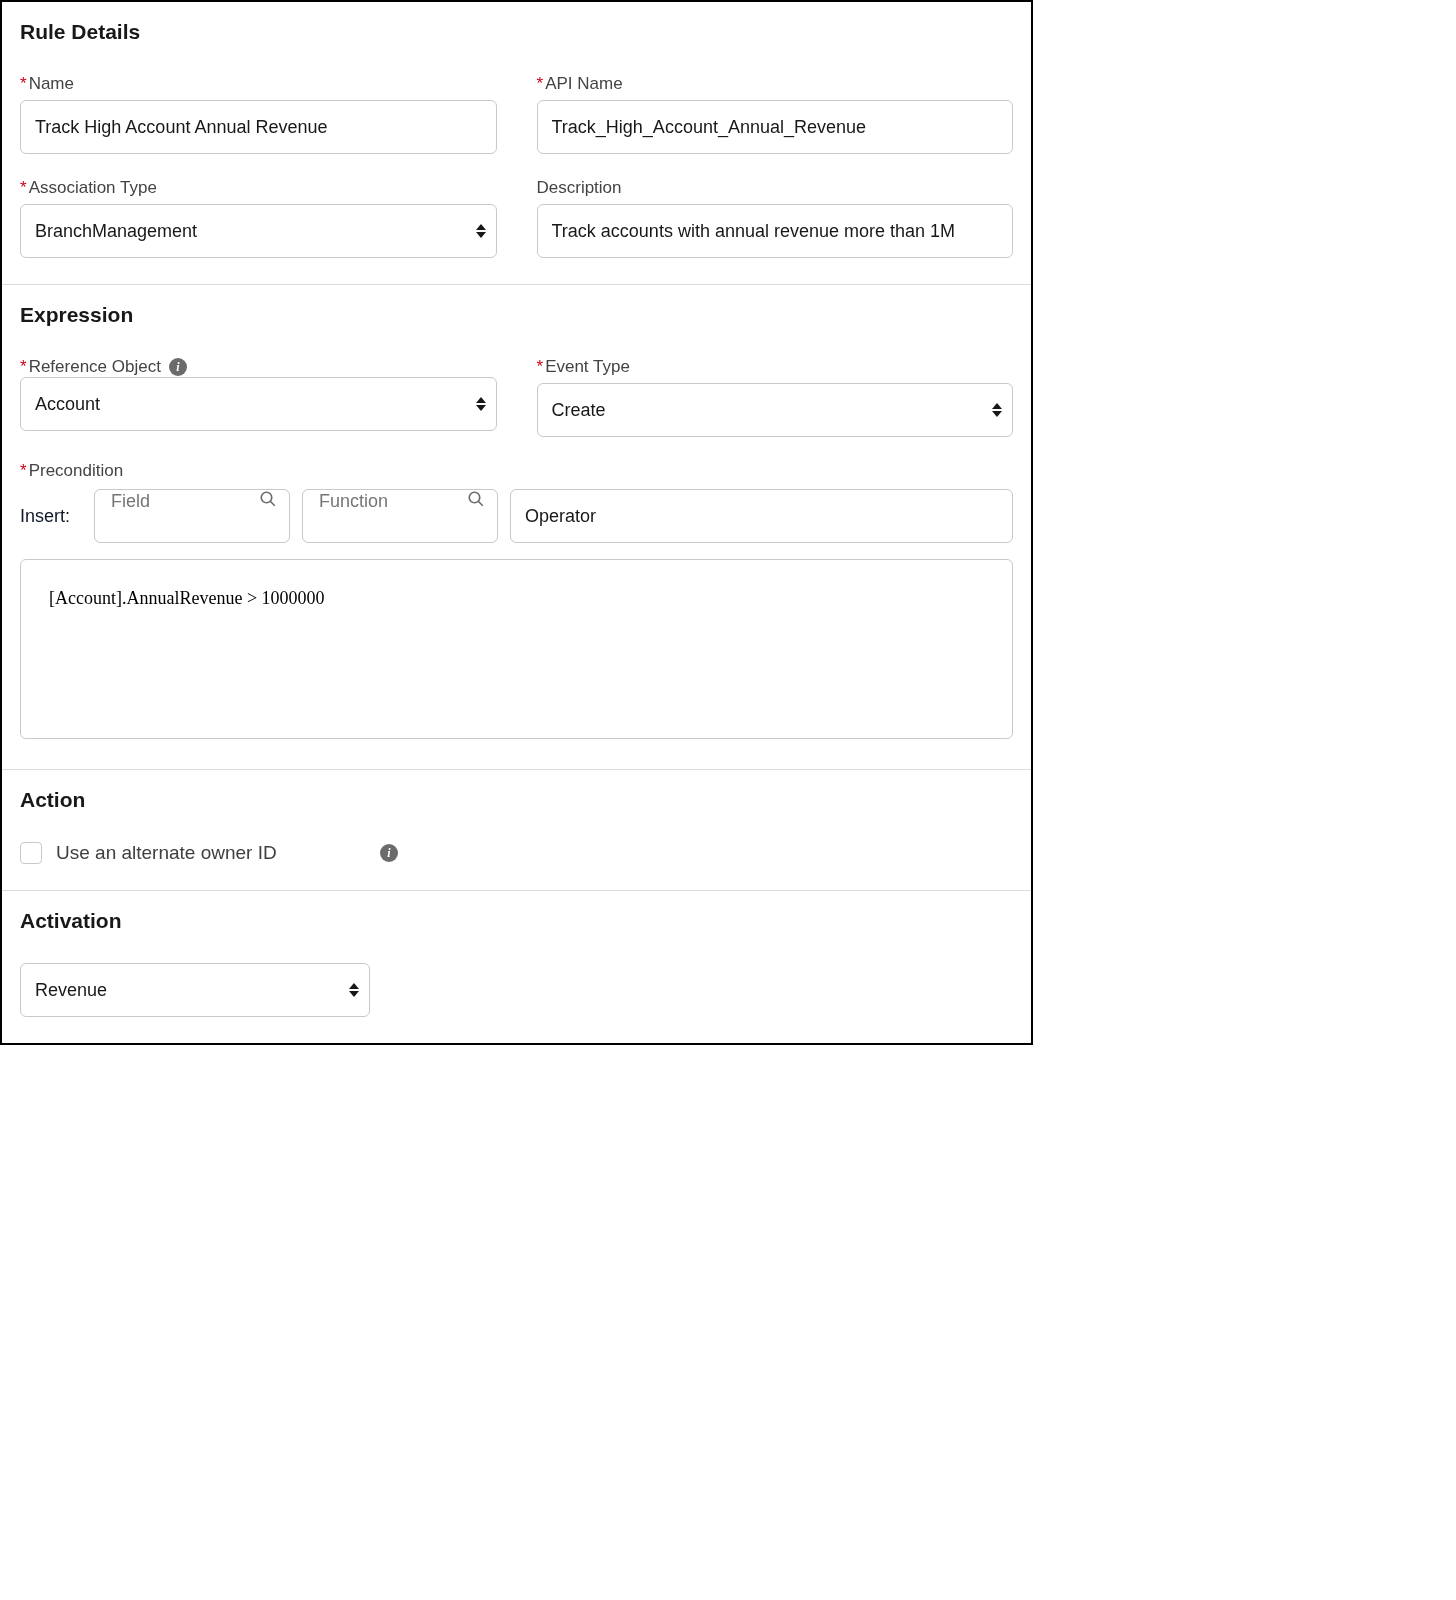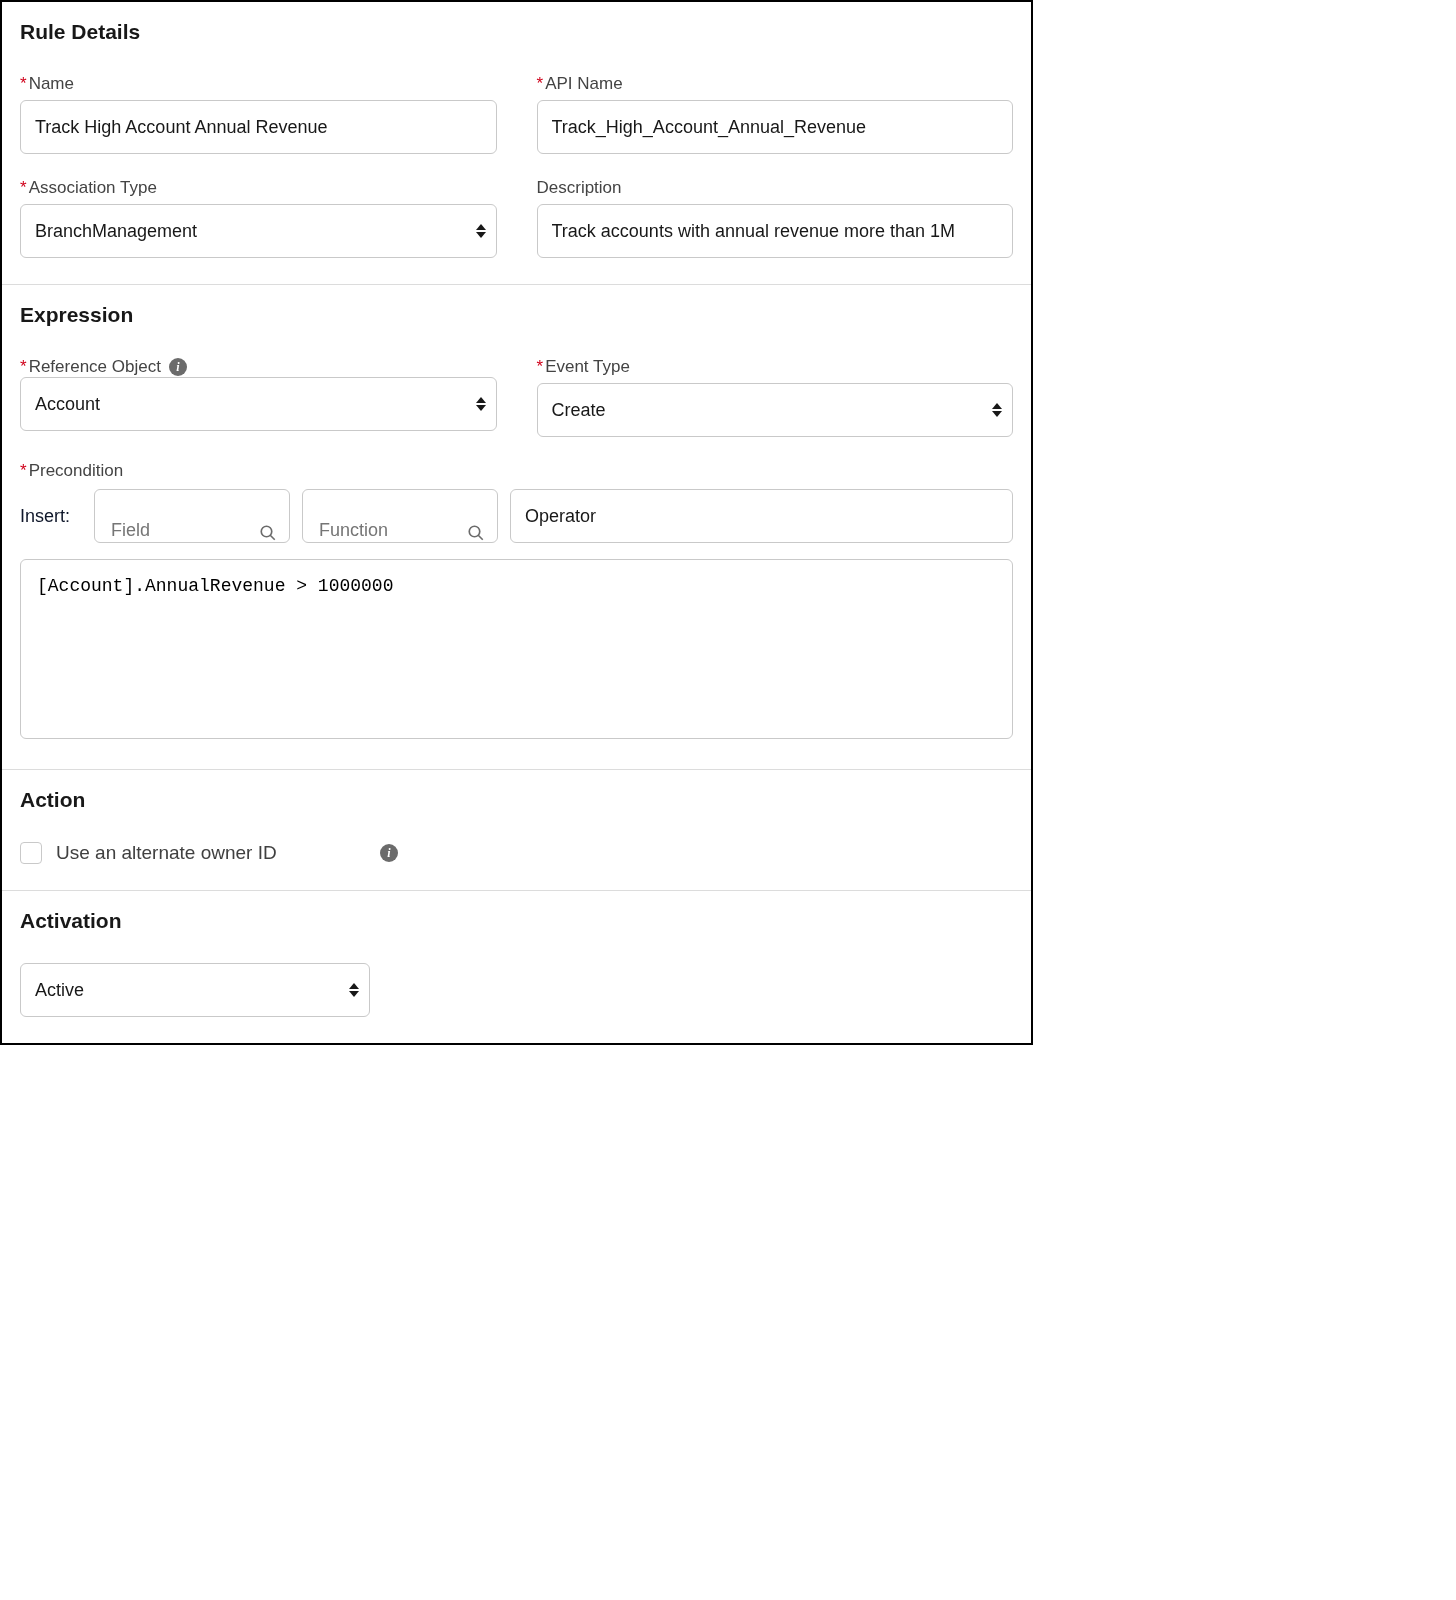"Field" .lookup-input { align-items: flex-end -> flex-start }
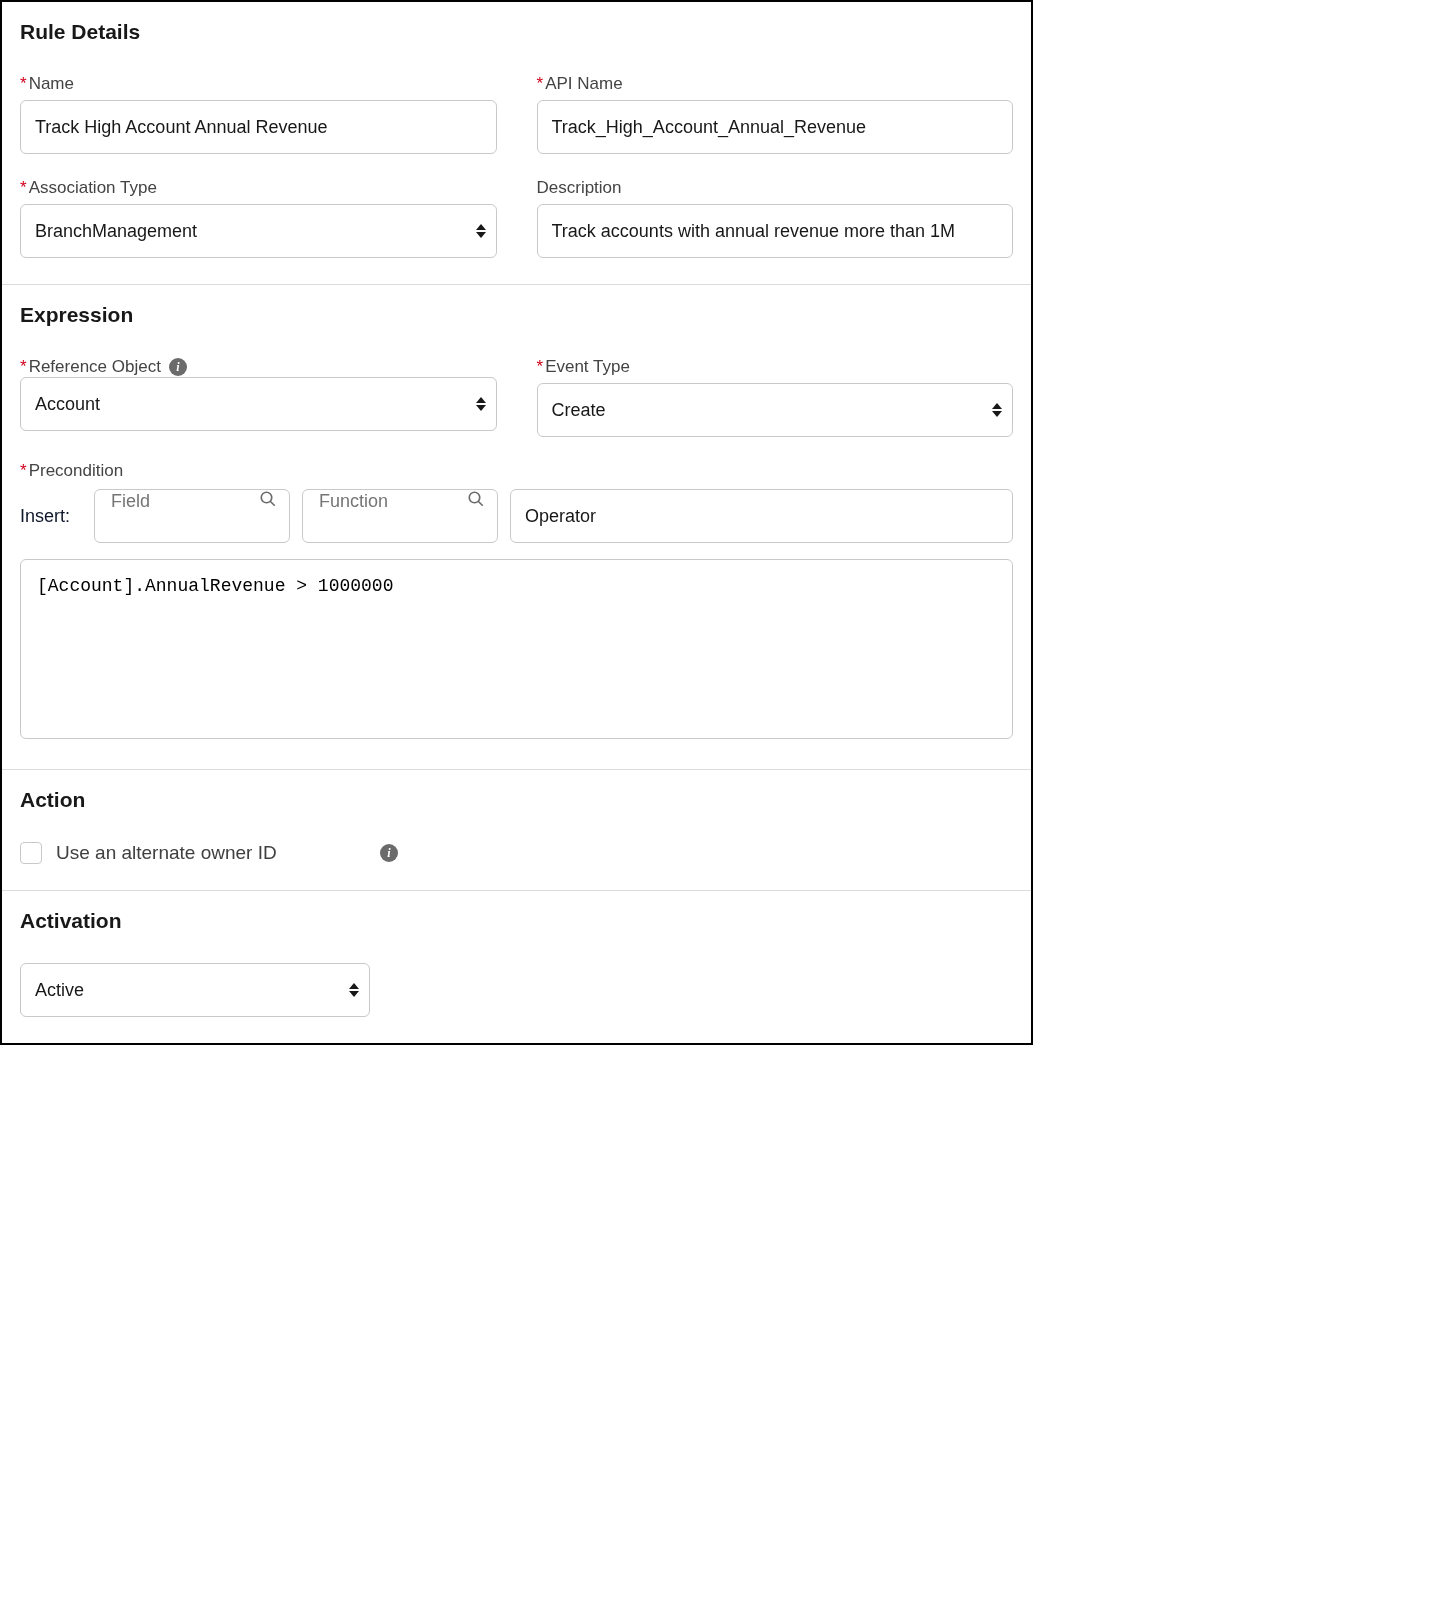"[Account].AnnualRevenue > 1000000" .precondition-area { font-family: Liberation Mono, monospace -> Liberation Serif, serif; padding: 16px -> 28px }
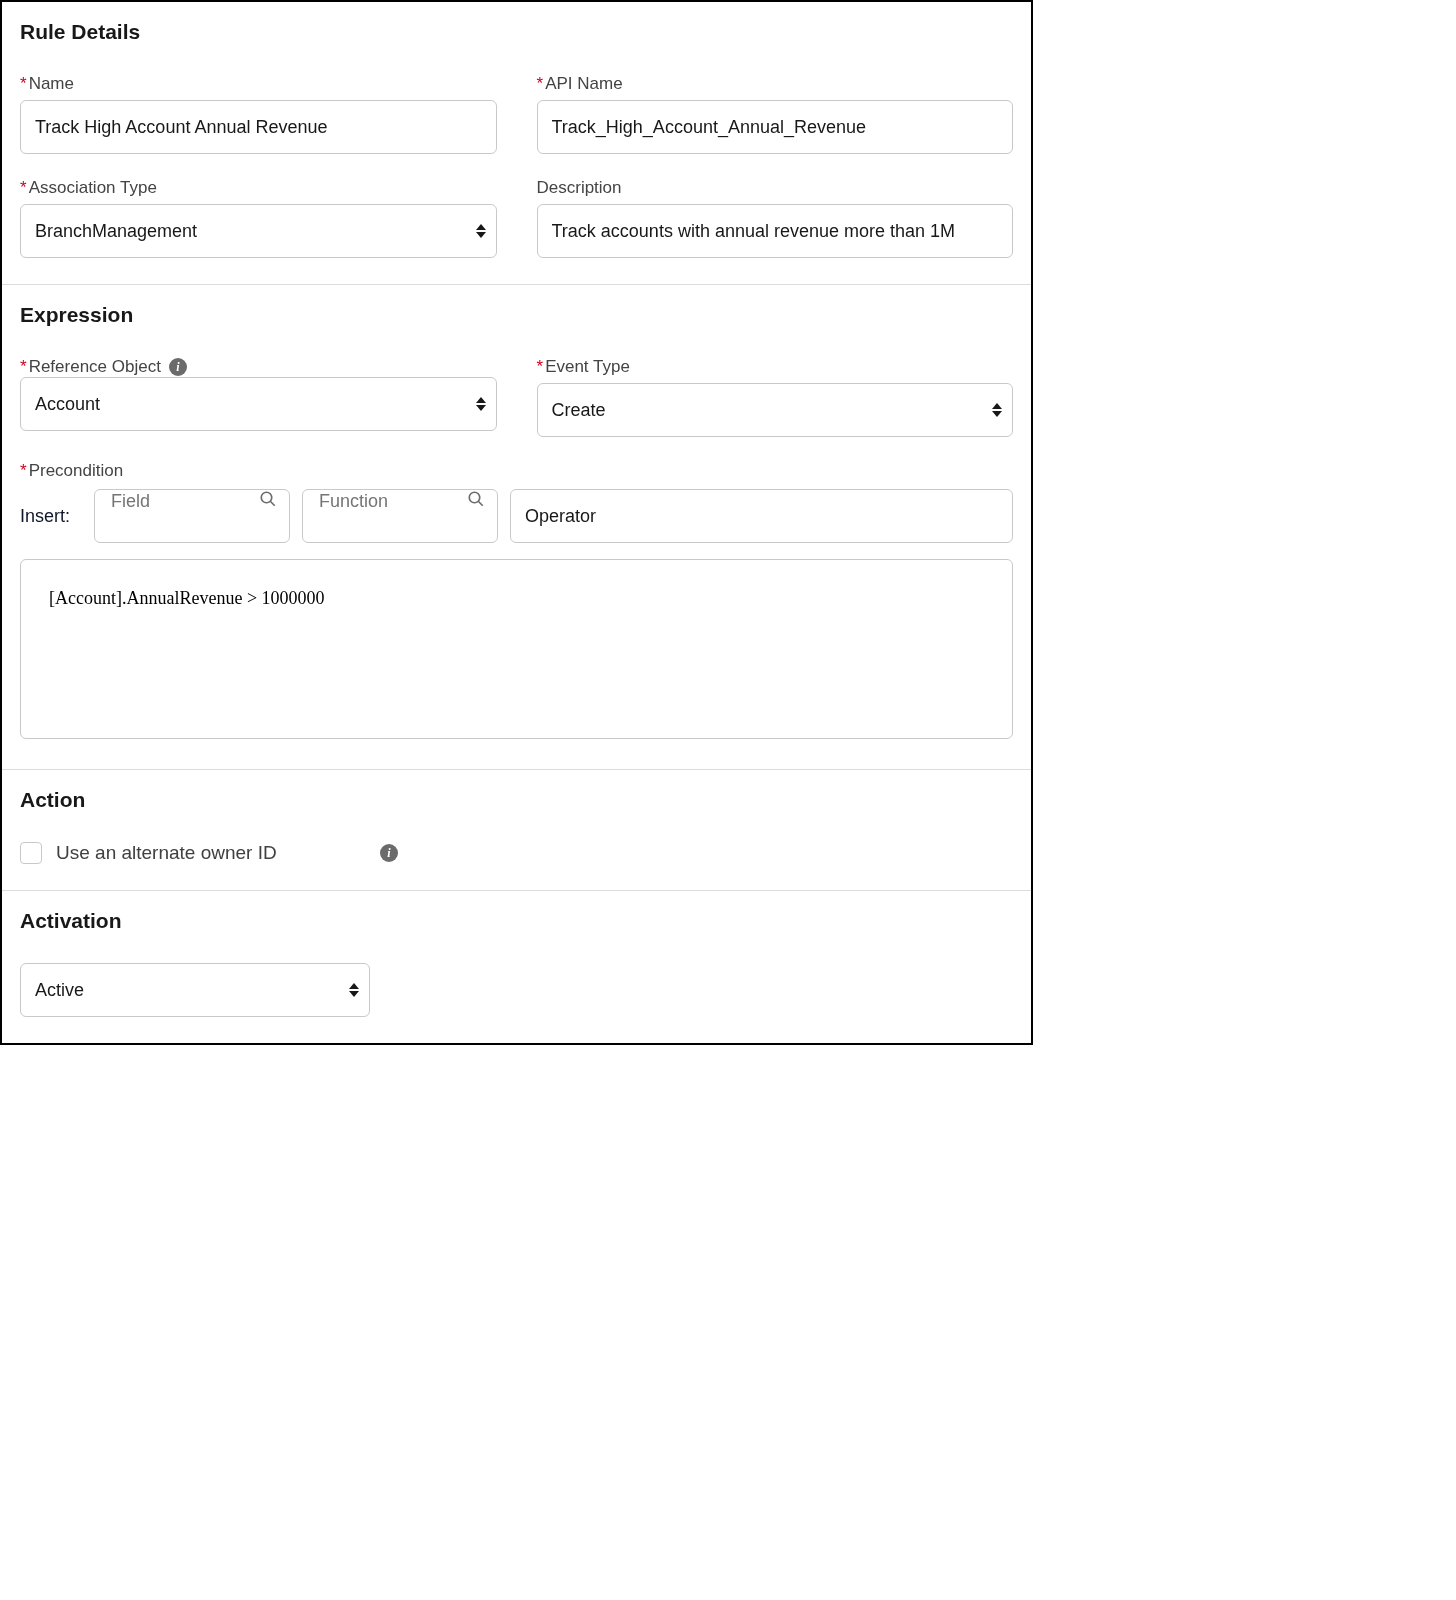"Active" span { text: Active -> Revenue }
